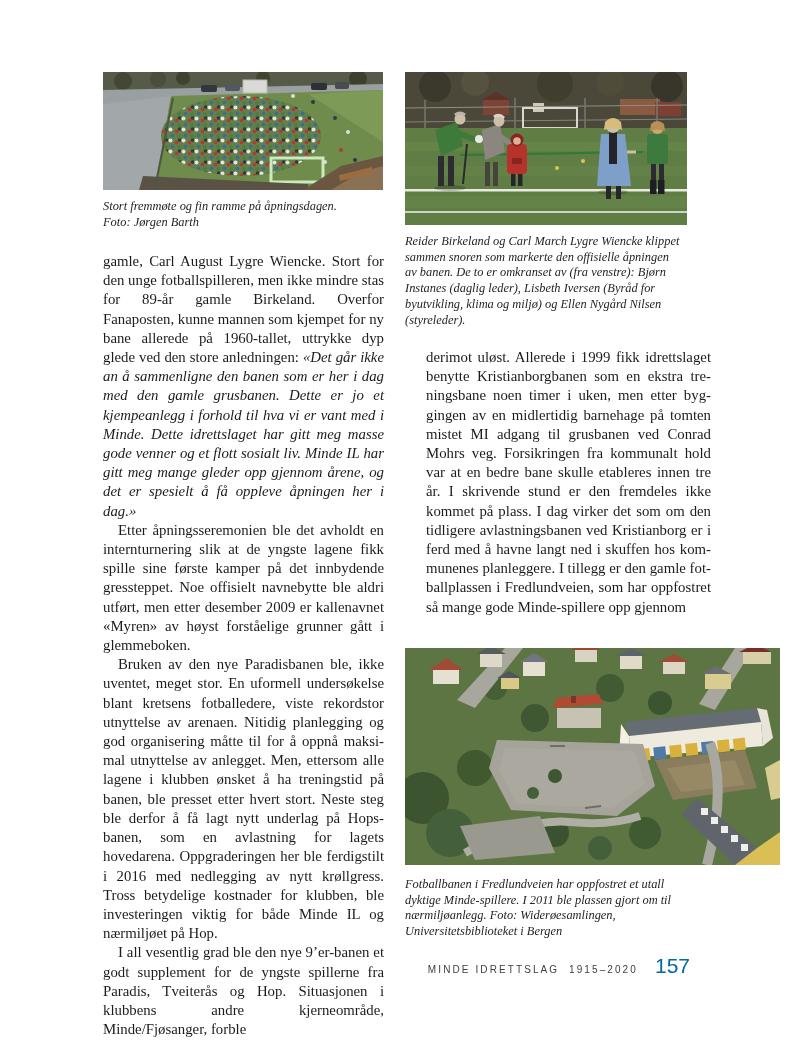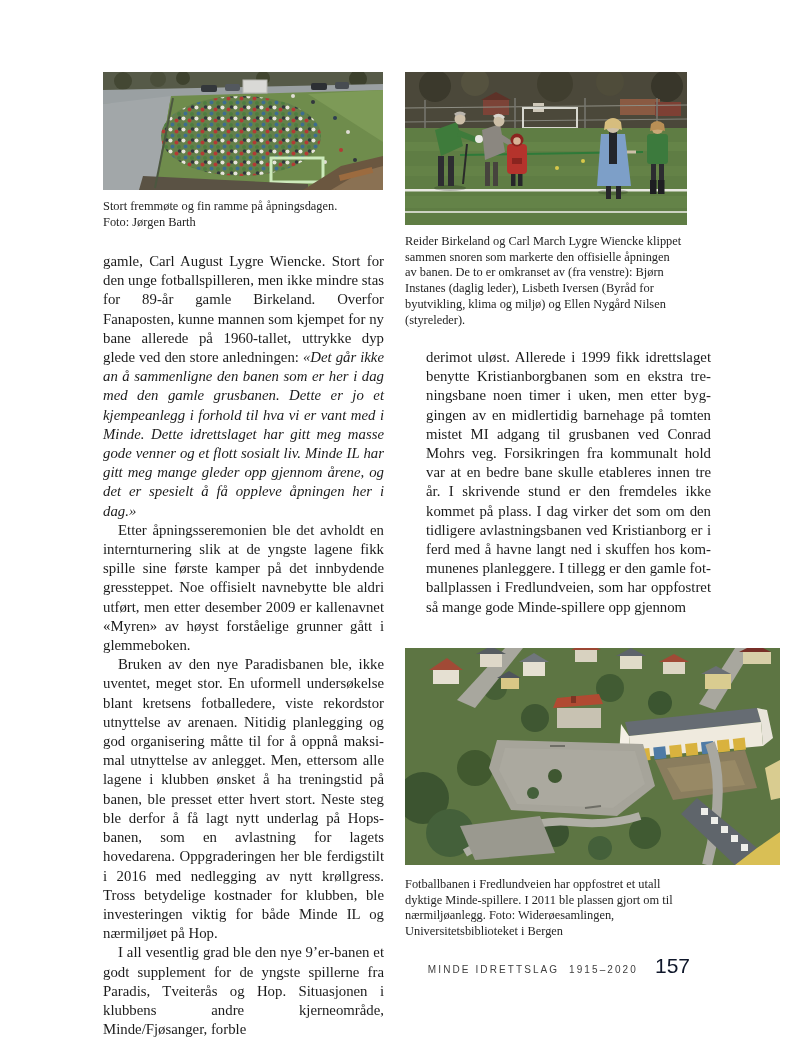"Stort fremmøte og fin ramme" .caption { font-style: none -> italic }
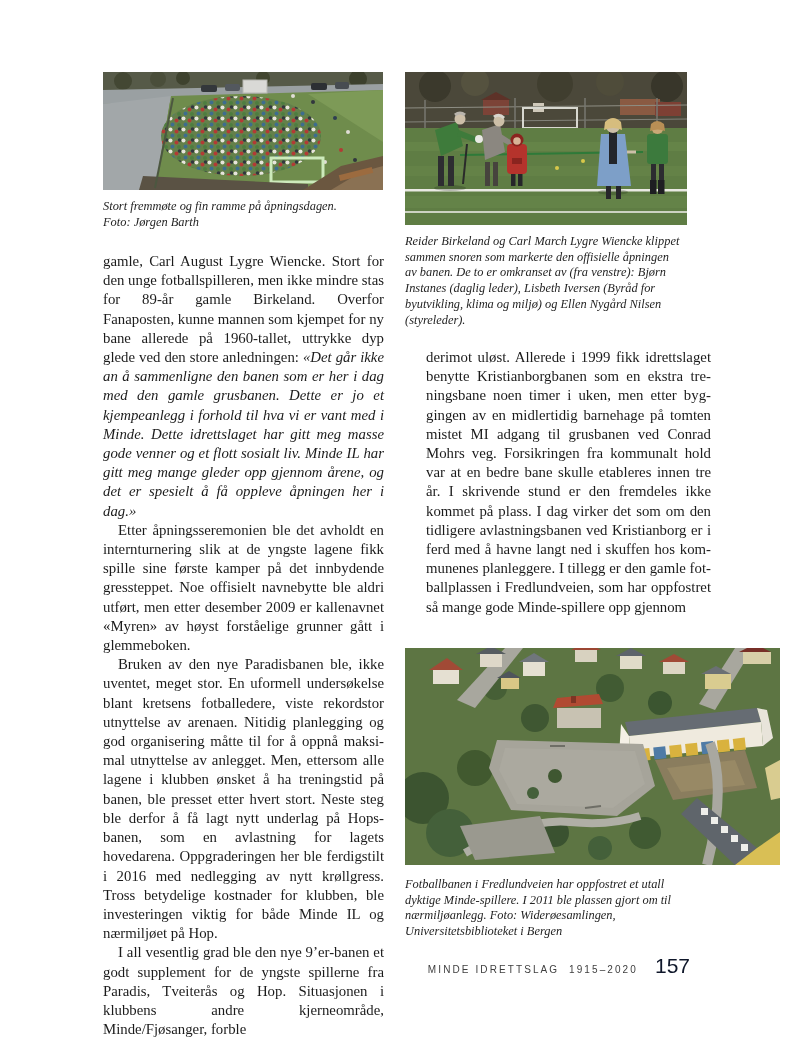"157" .pagenum { color: #0f172a -> #0369a1 }
